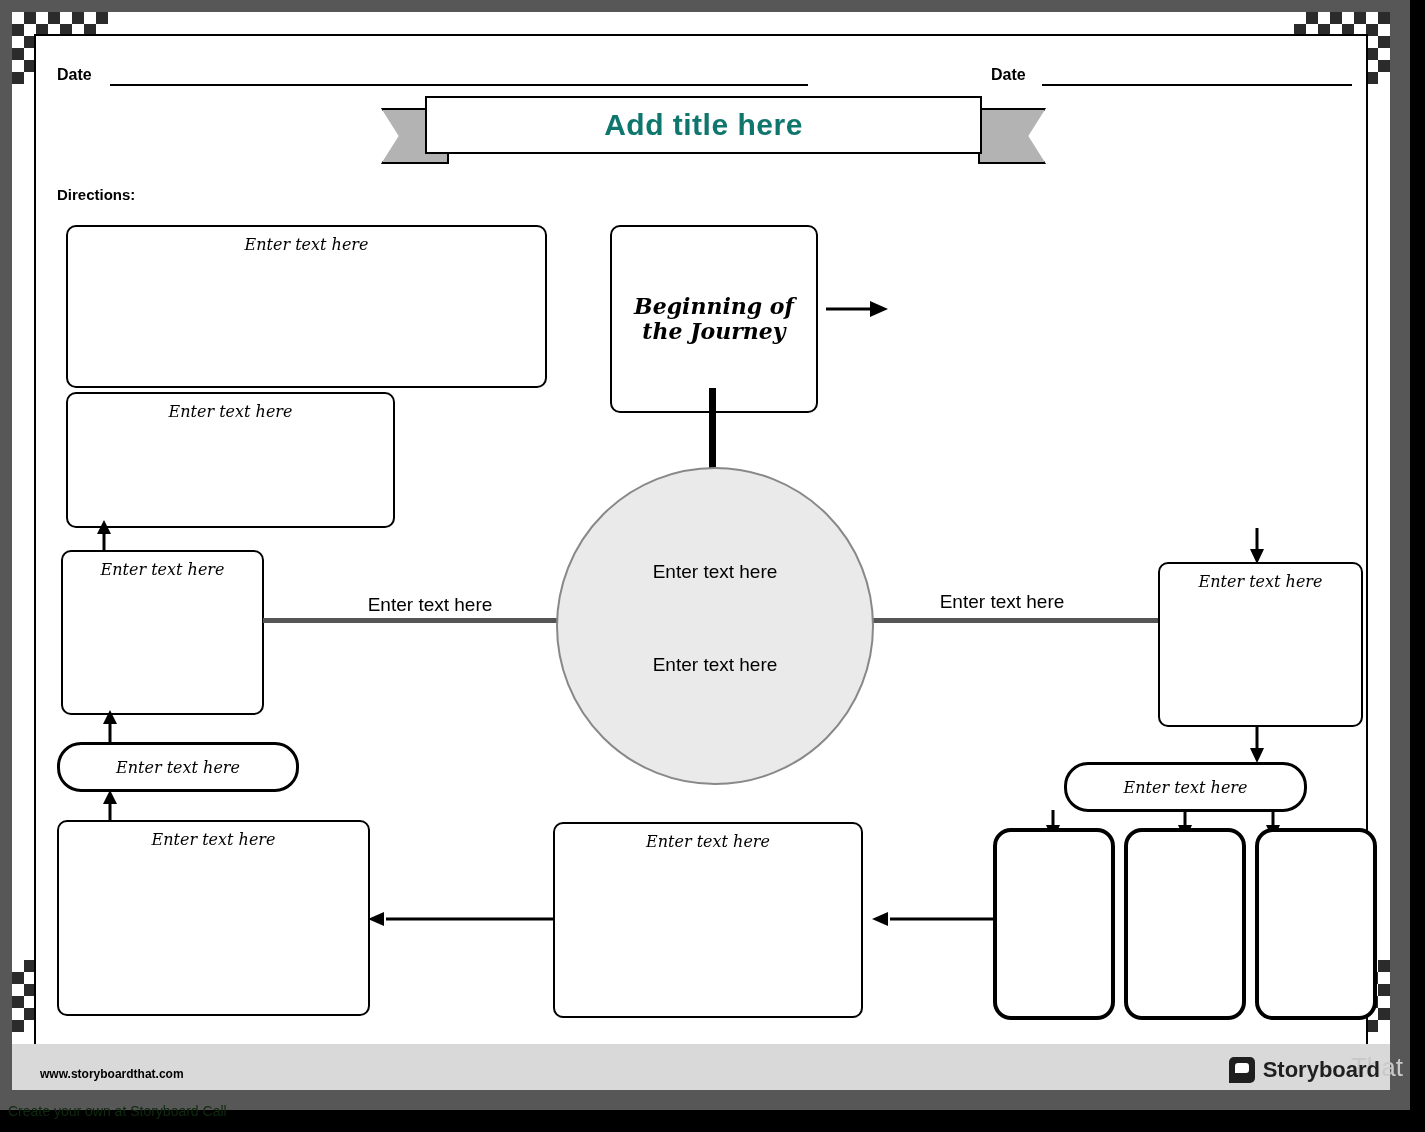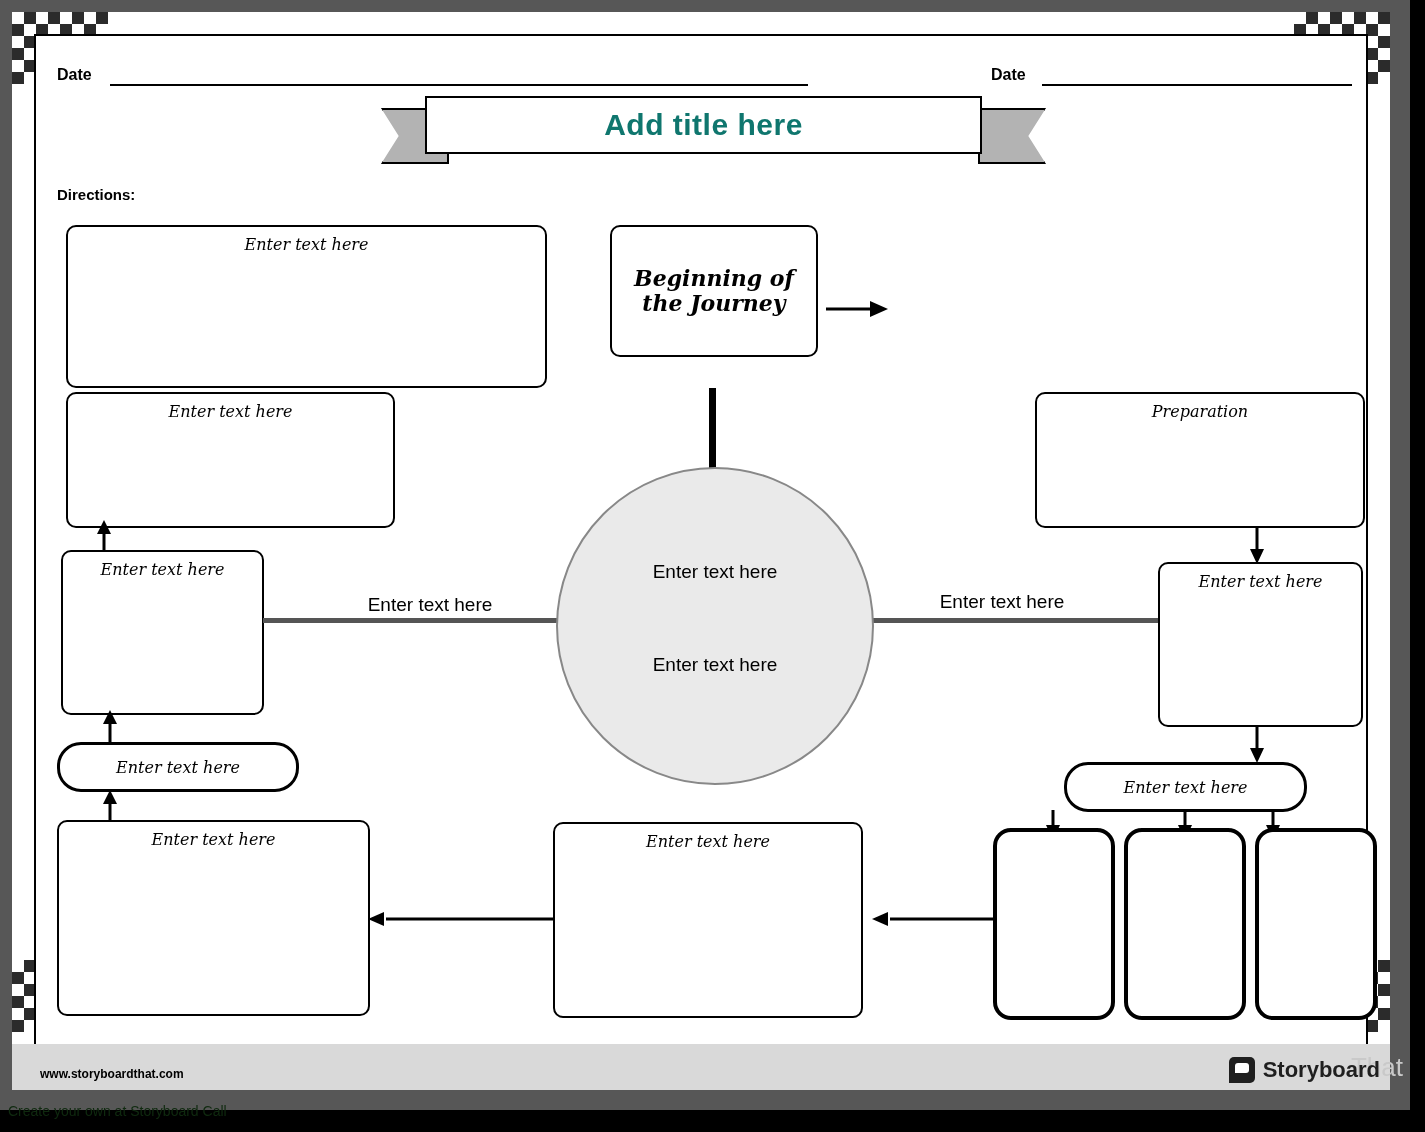"Beginning of" div.box { height: 132px -> 188px }
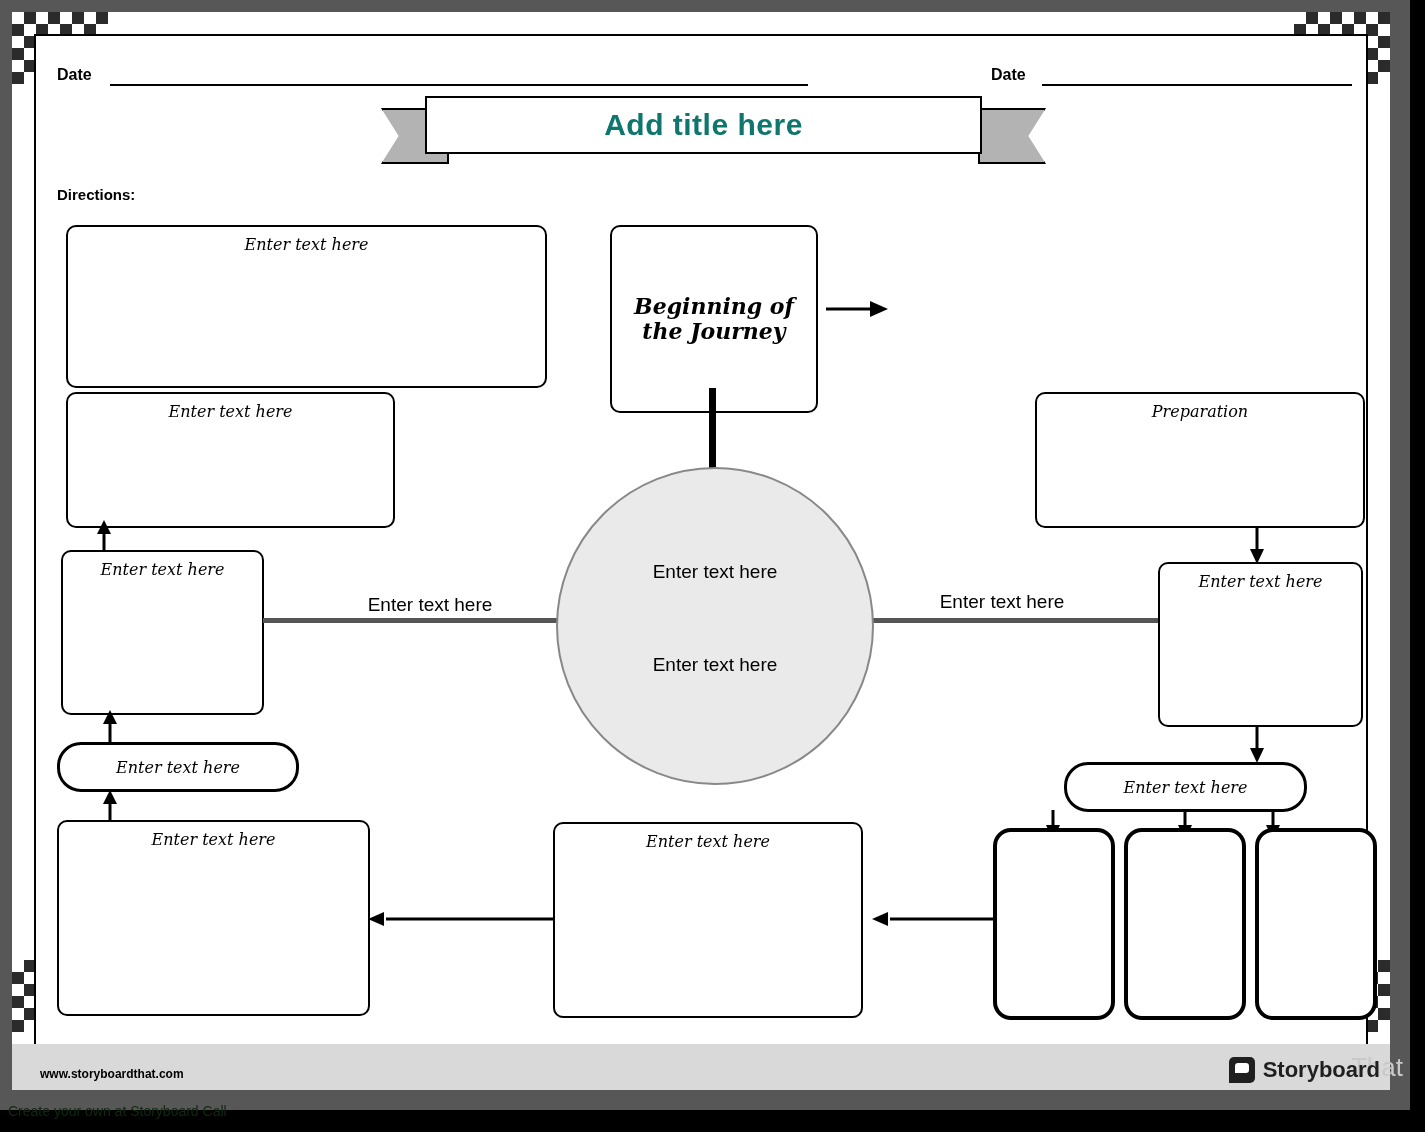"Preparation" div.box { html: <div> <div>Preparation</div> </div> -> none }
